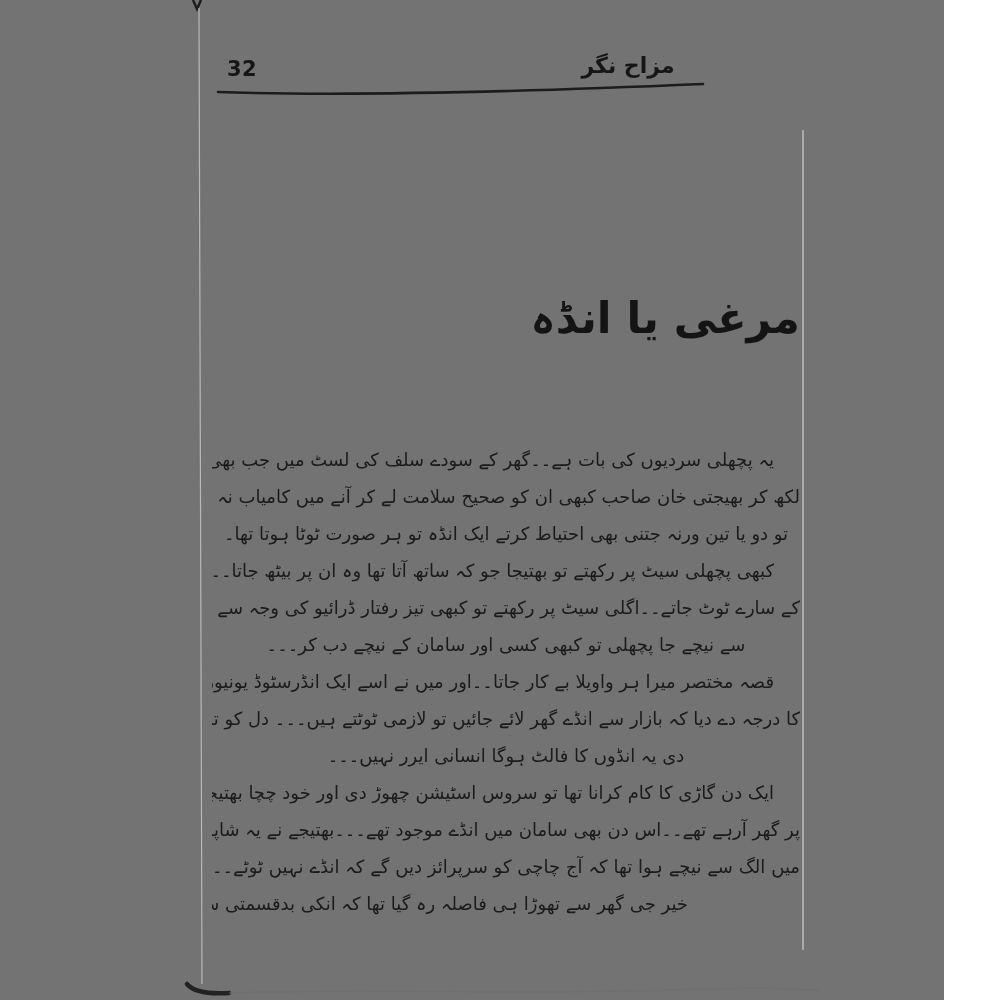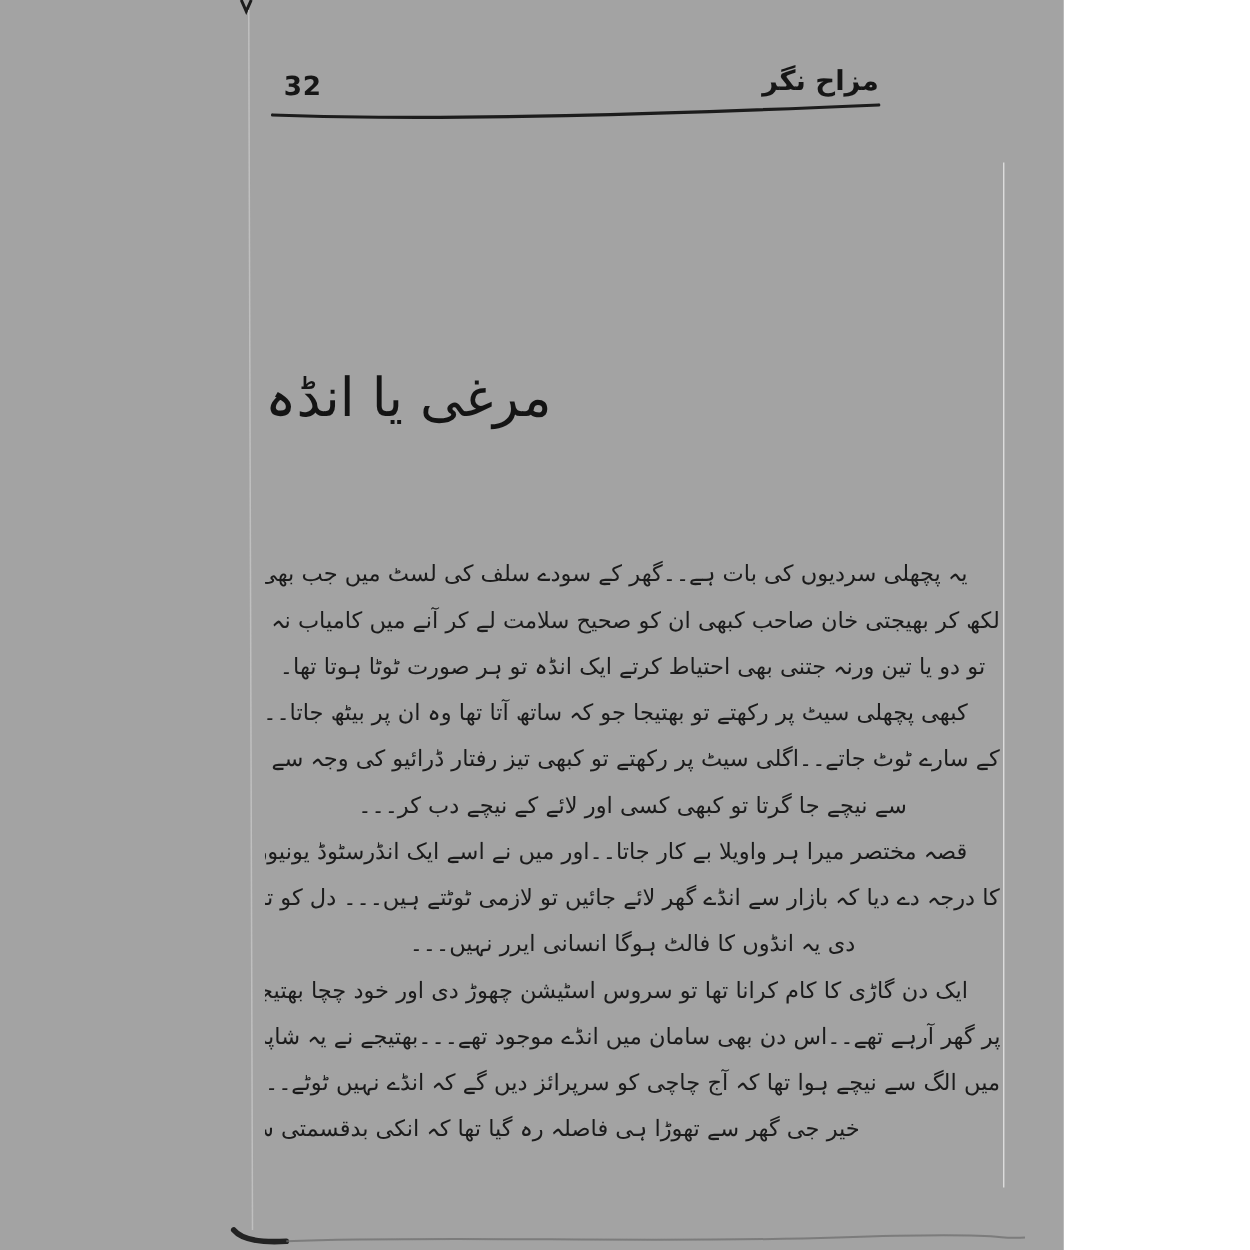"32" .canvas { background: #a3a3a3 -> #737373; width: 851px -> 944px }
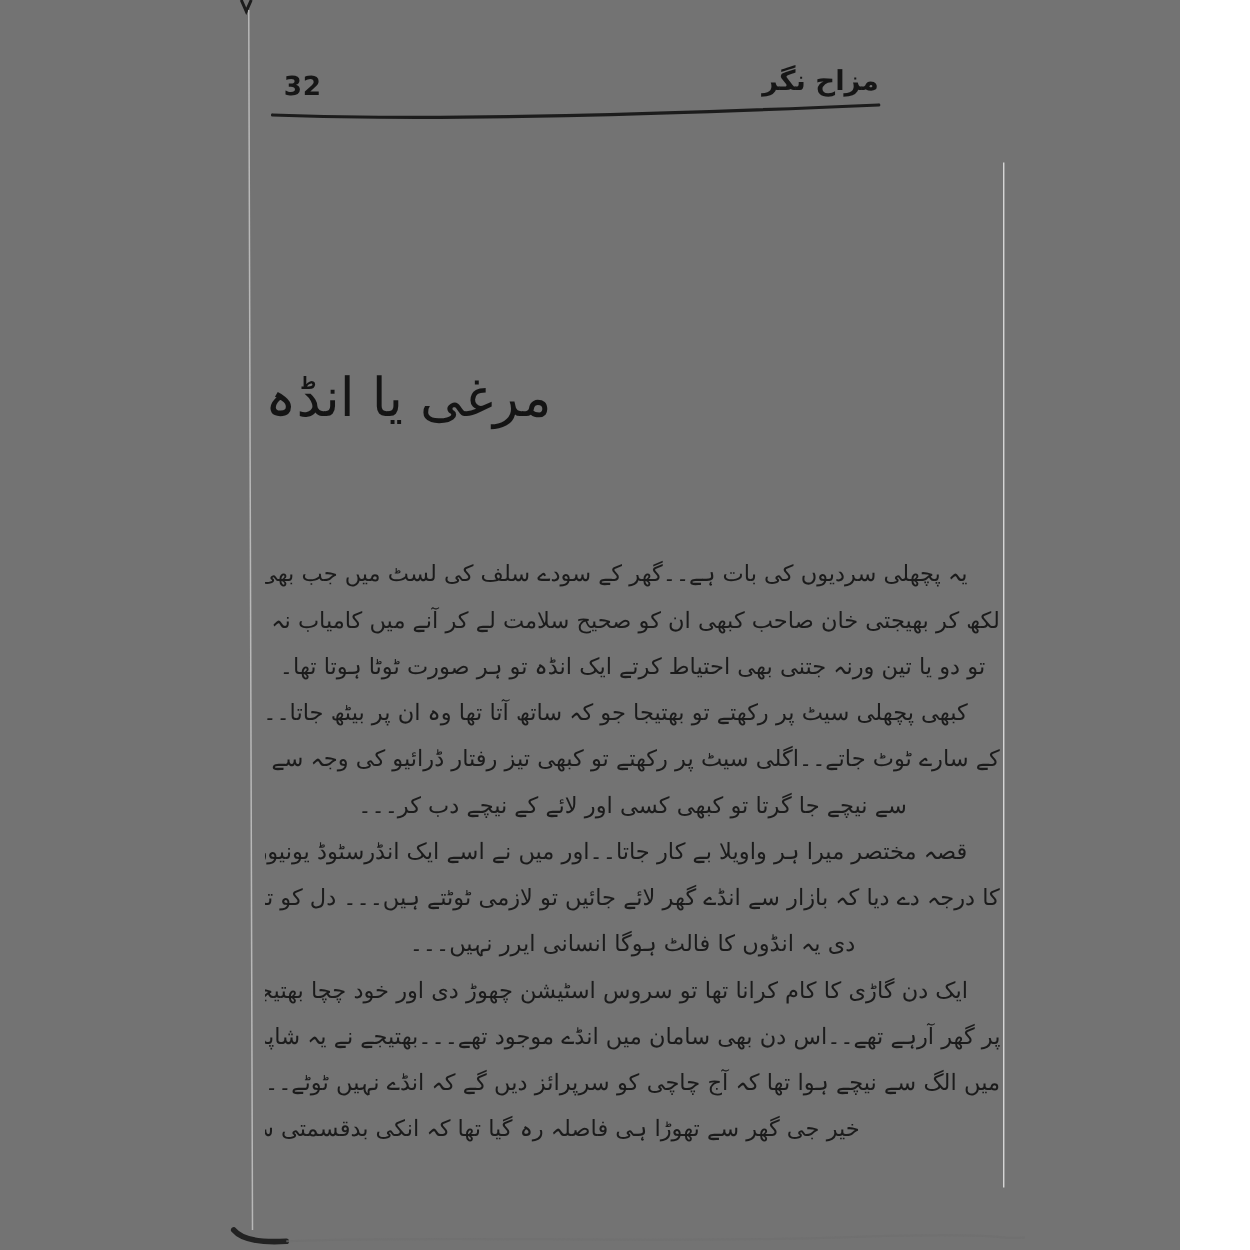"مزاح نگر" .book-title { text-align: right -> center }
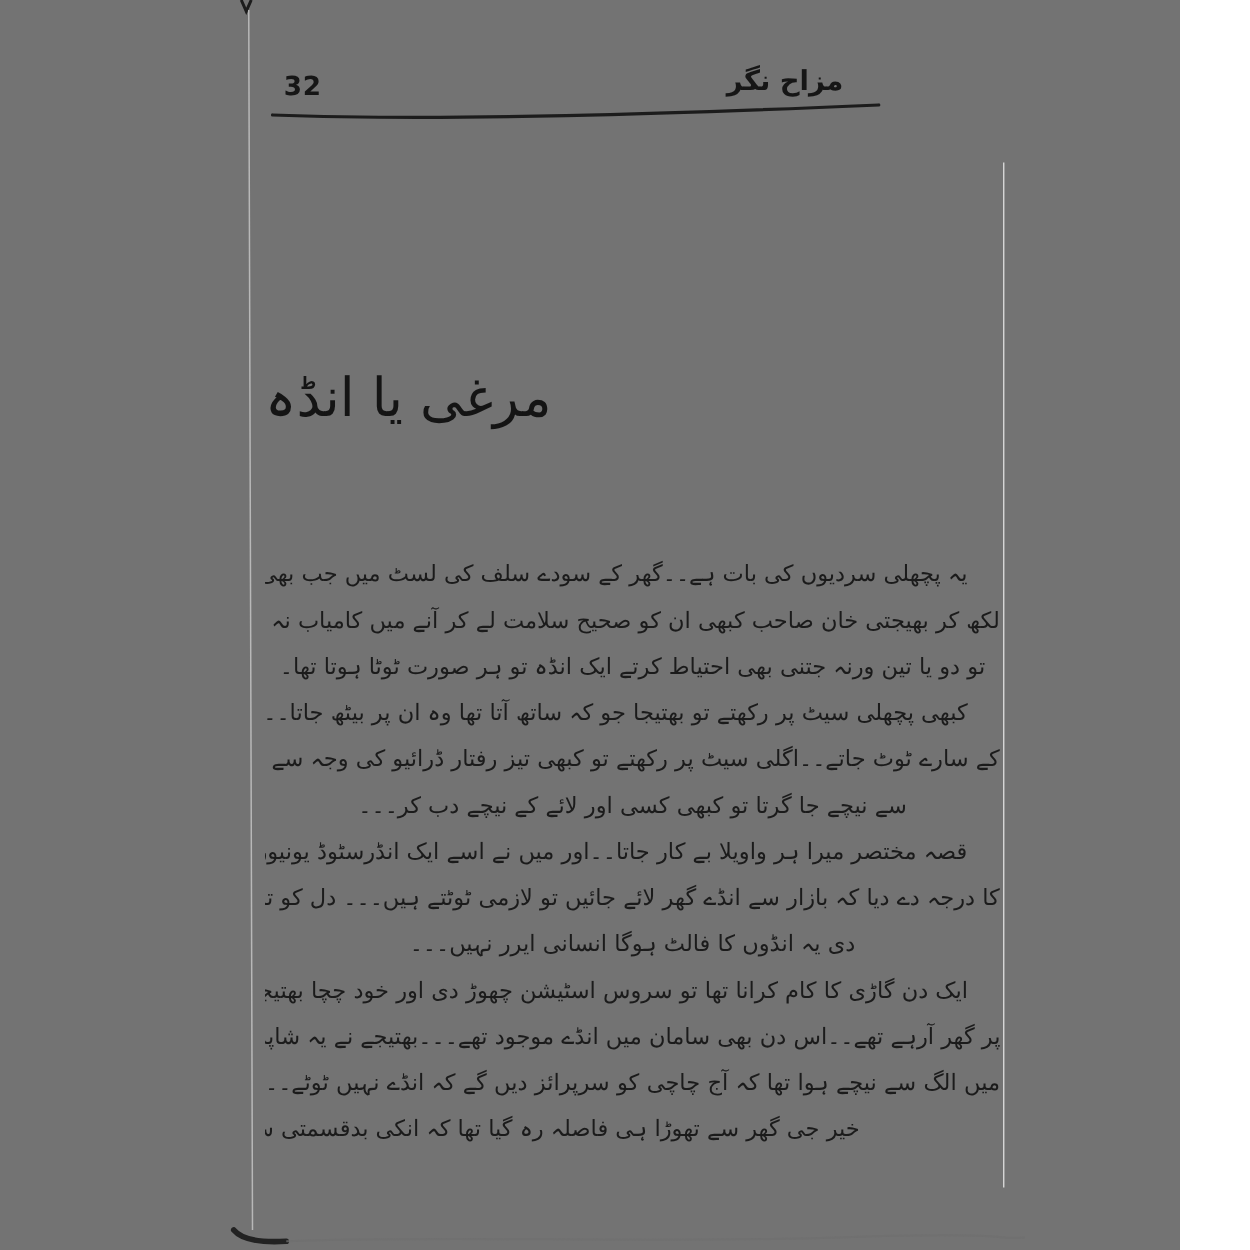"مرغی یا انڈہ" .chapter-title { font-weight: normal -> bold; text-align: left -> right }
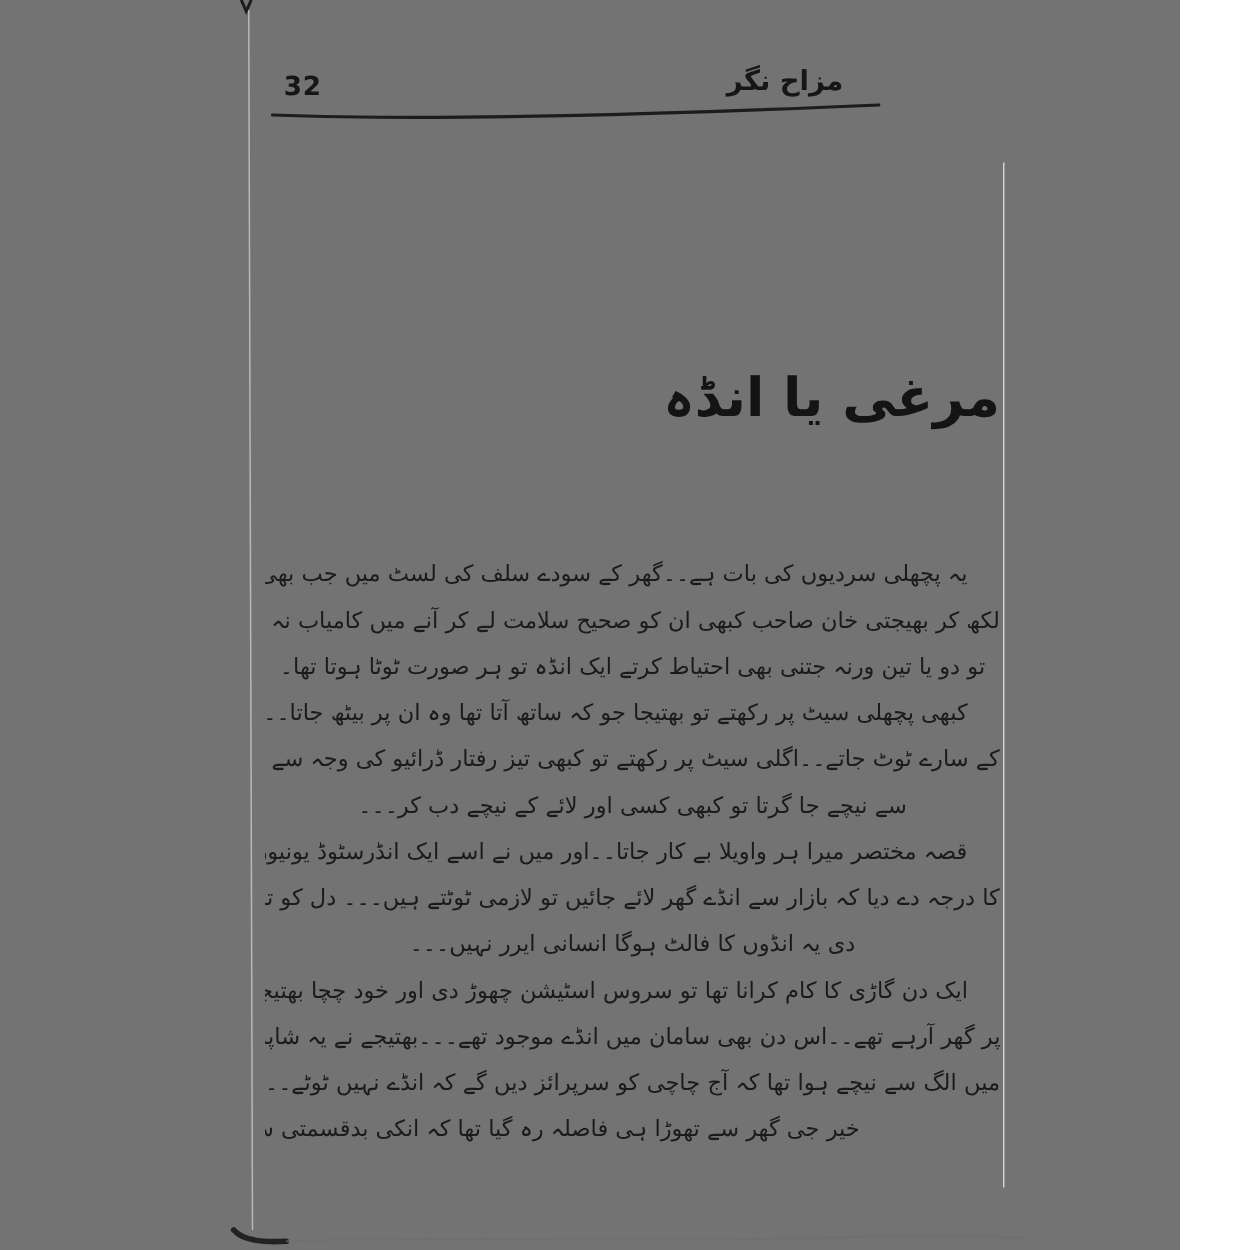"سے نیچے جا گرتا تو" div.ln { text: گرتا تو کبھی کسی اور لائے -> پچھلی تو کبھی کسی اور سامان }
